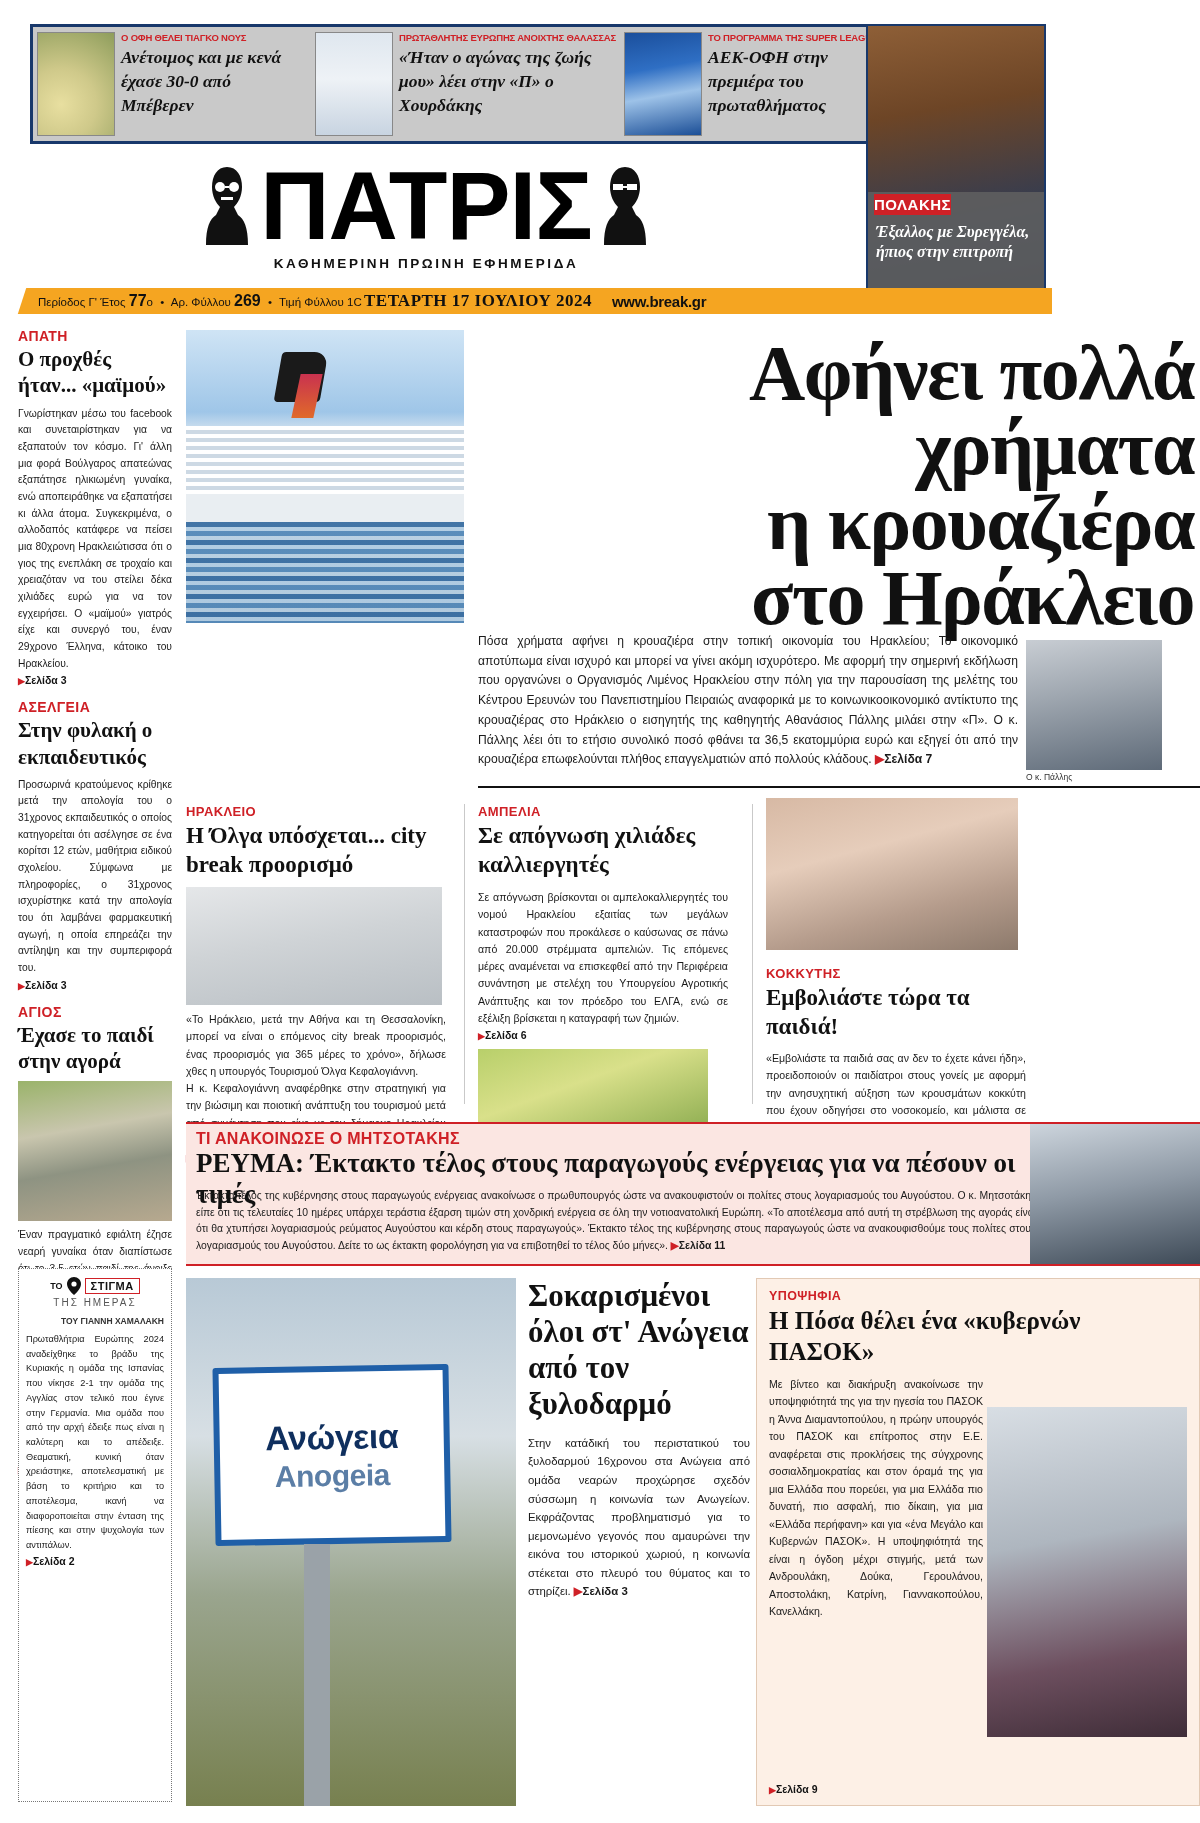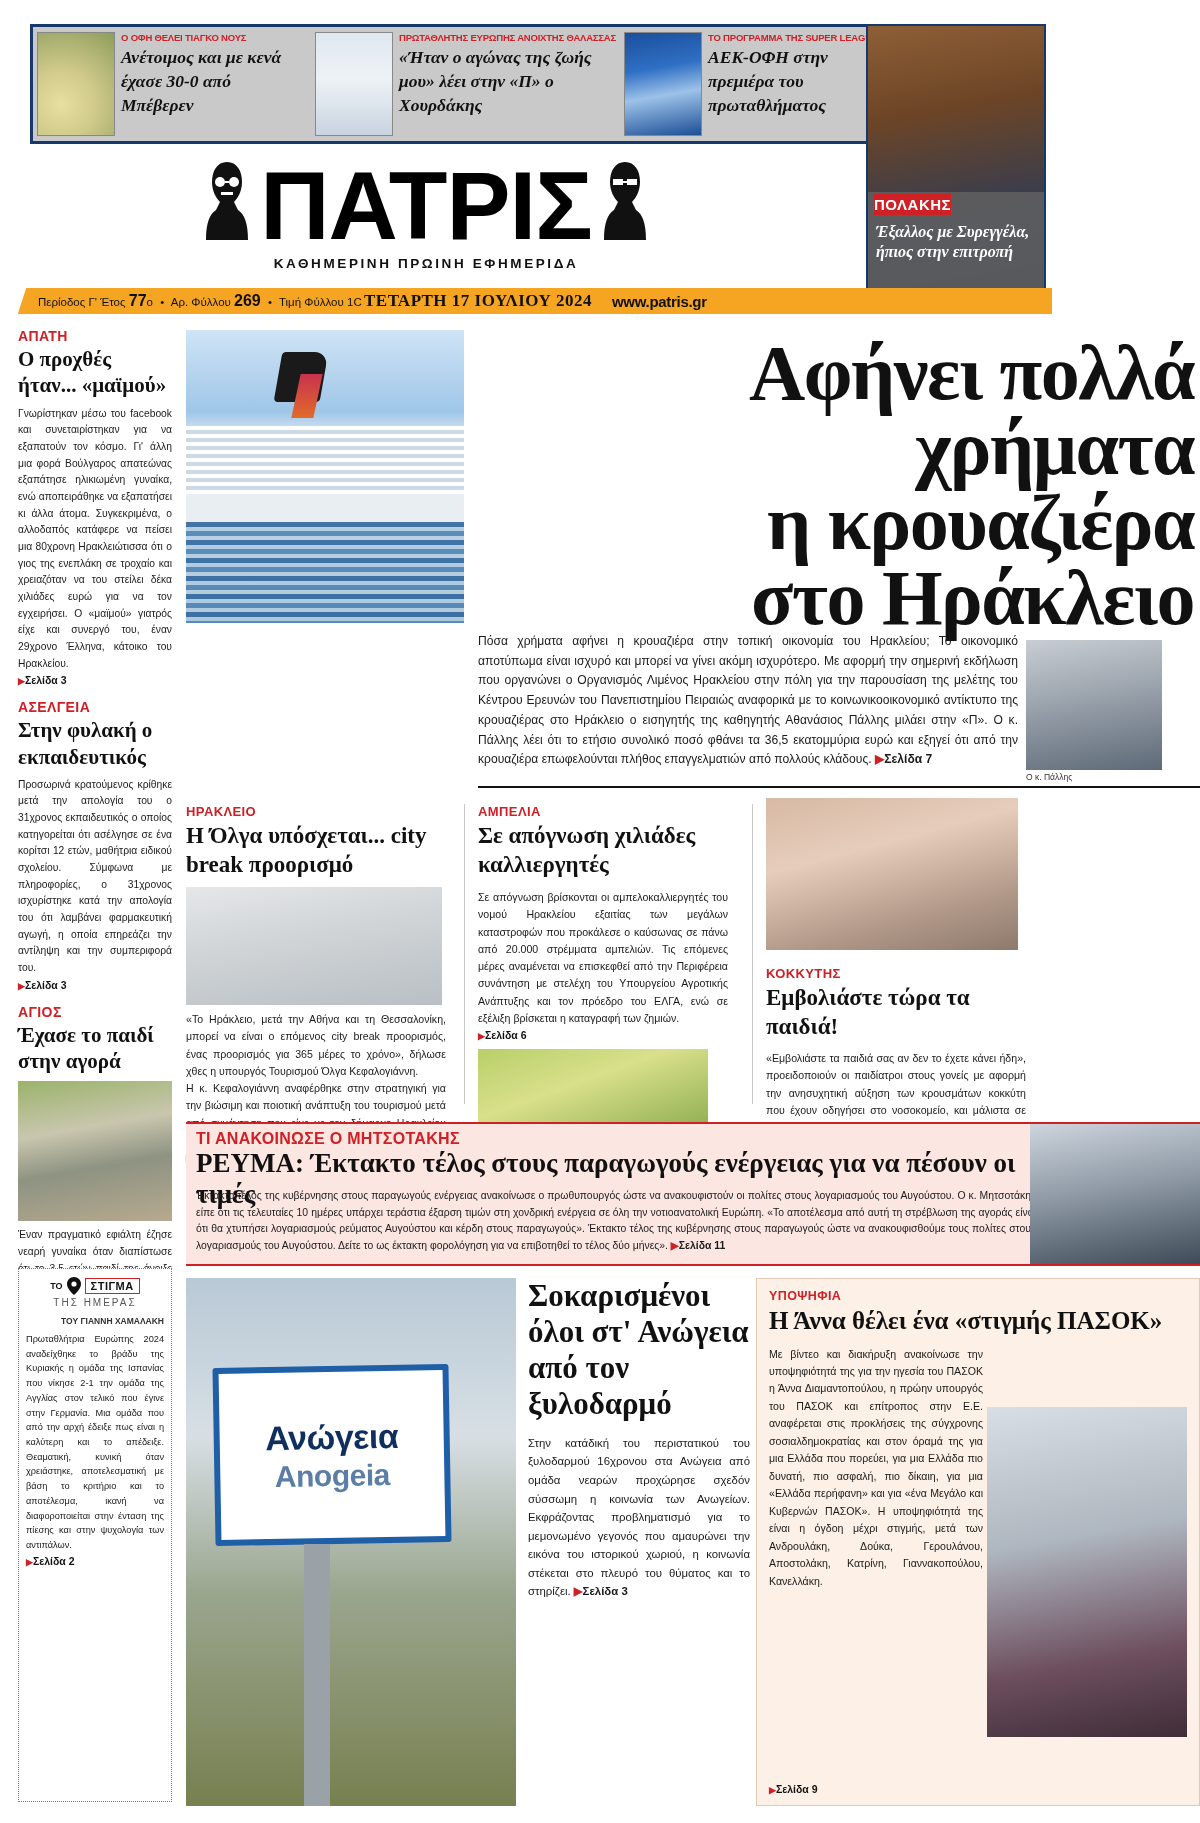"ΠΑΤΡΙΣ" .logo-row { align-items: flex-start -> center }
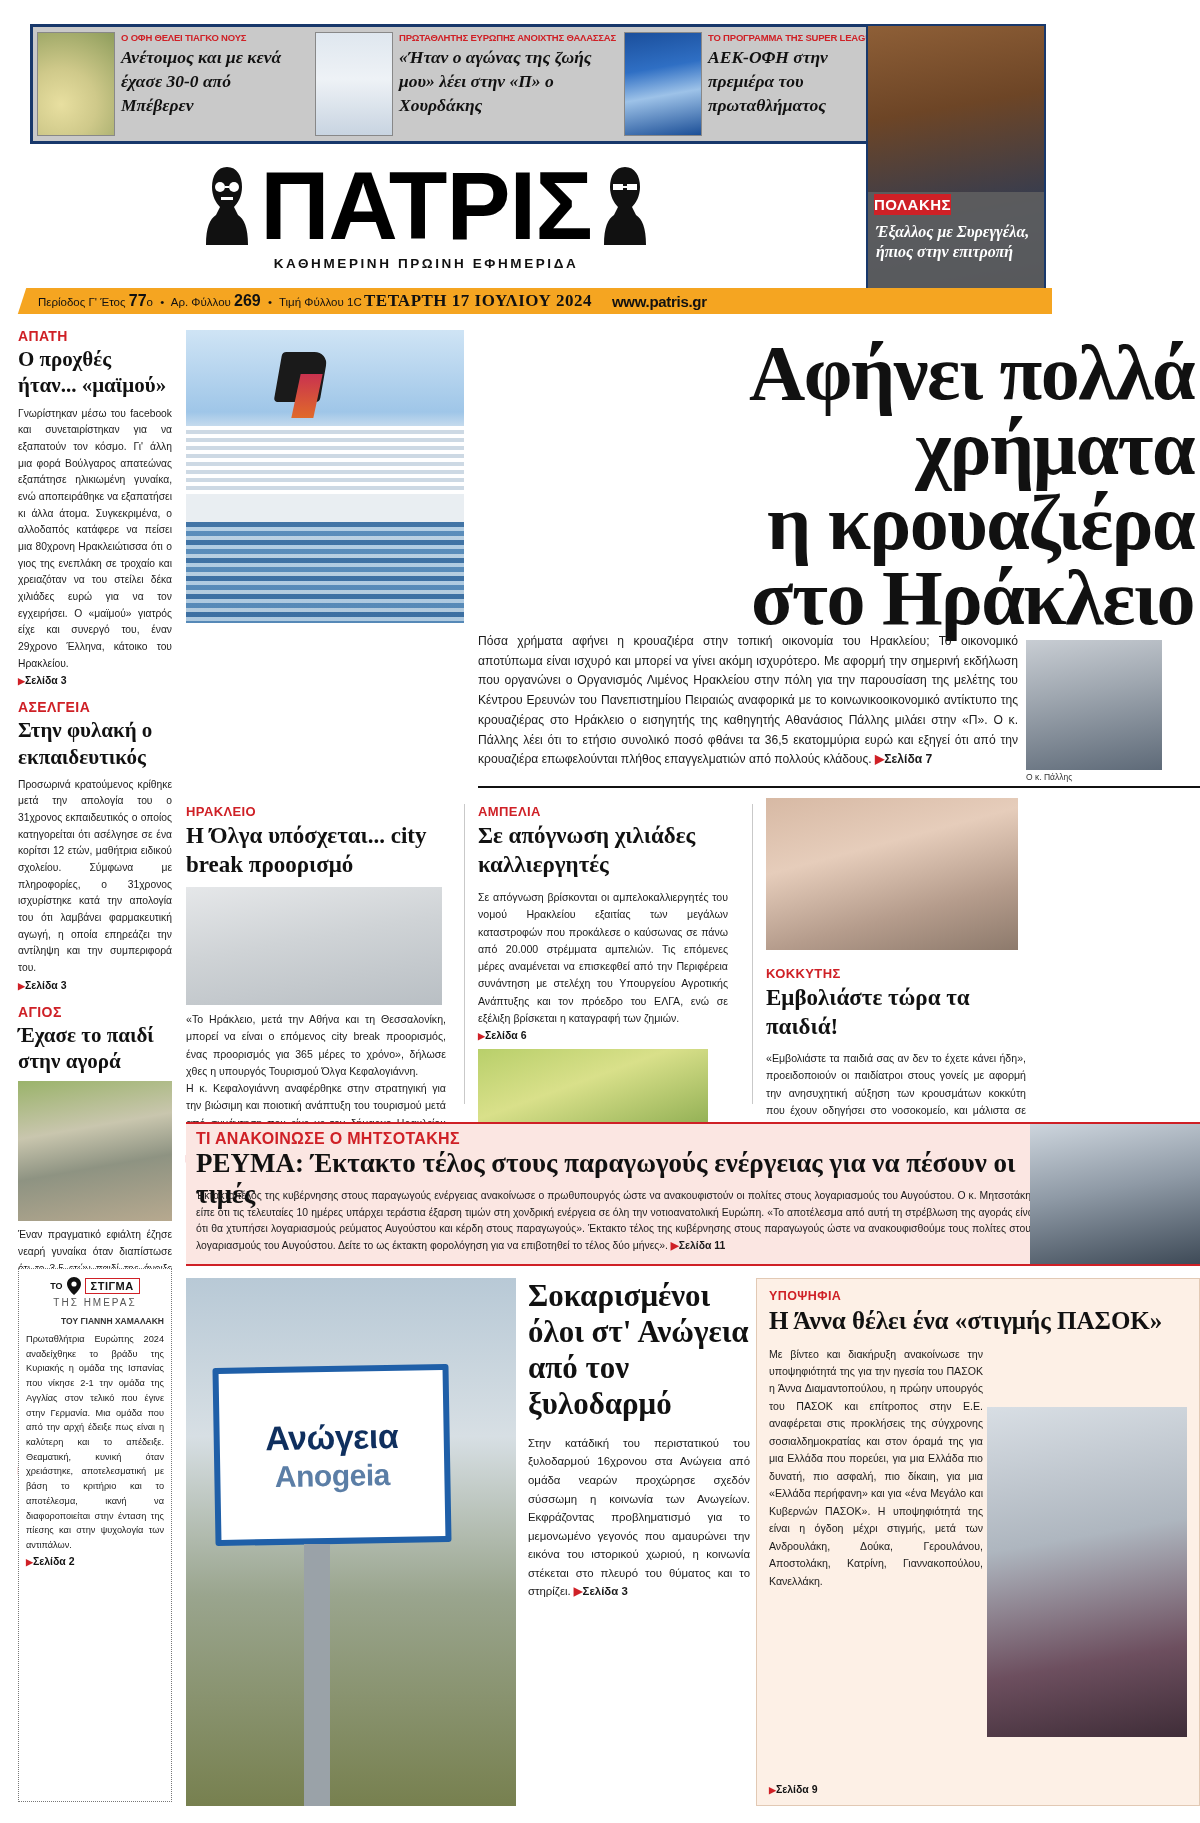"www.patris.gr" div.db-right { text: www.patris.gr -> www.break.gr }
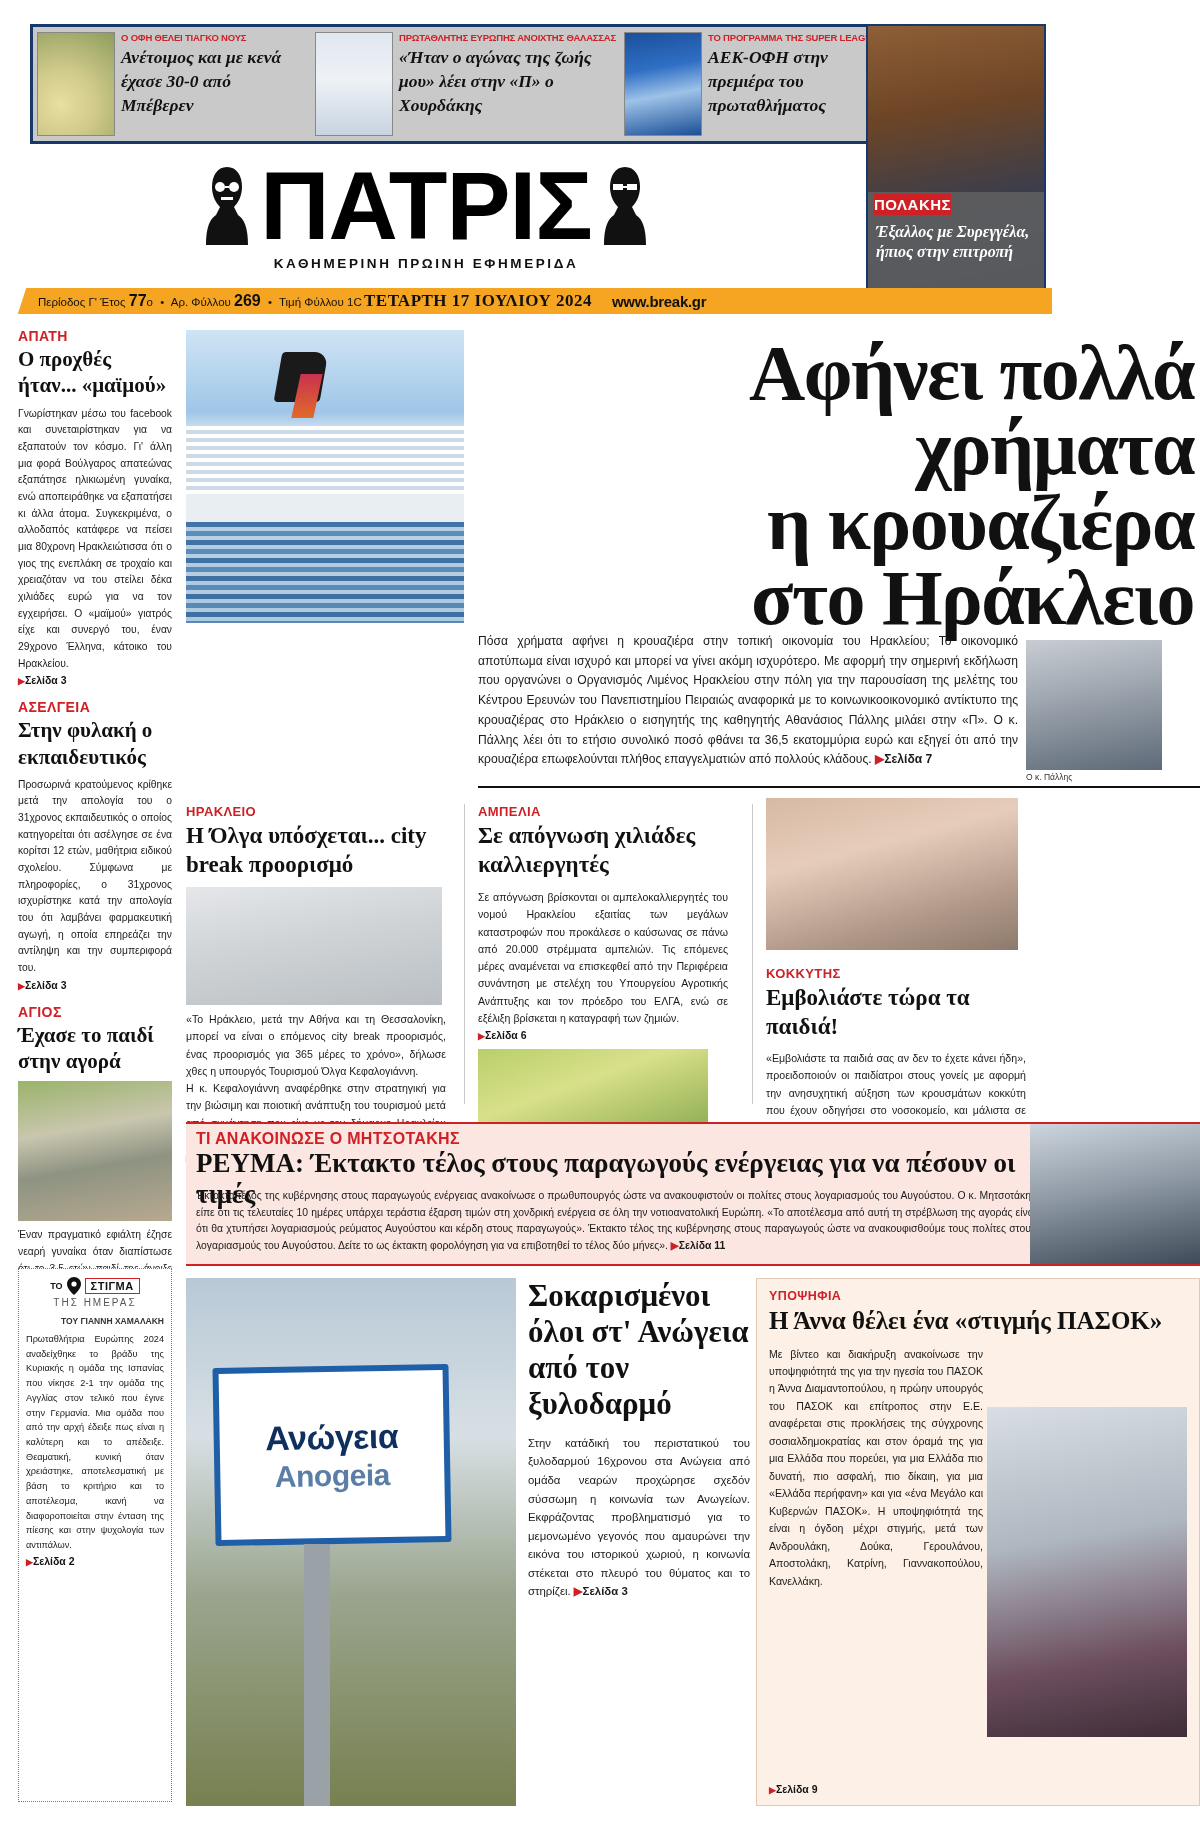"Η Άννα θέλει ένα «στιγμής" div.br-head { text: Άννα θέλει ένα «στιγμής -> Πόσα θέλει ένα «κυβερνών }
